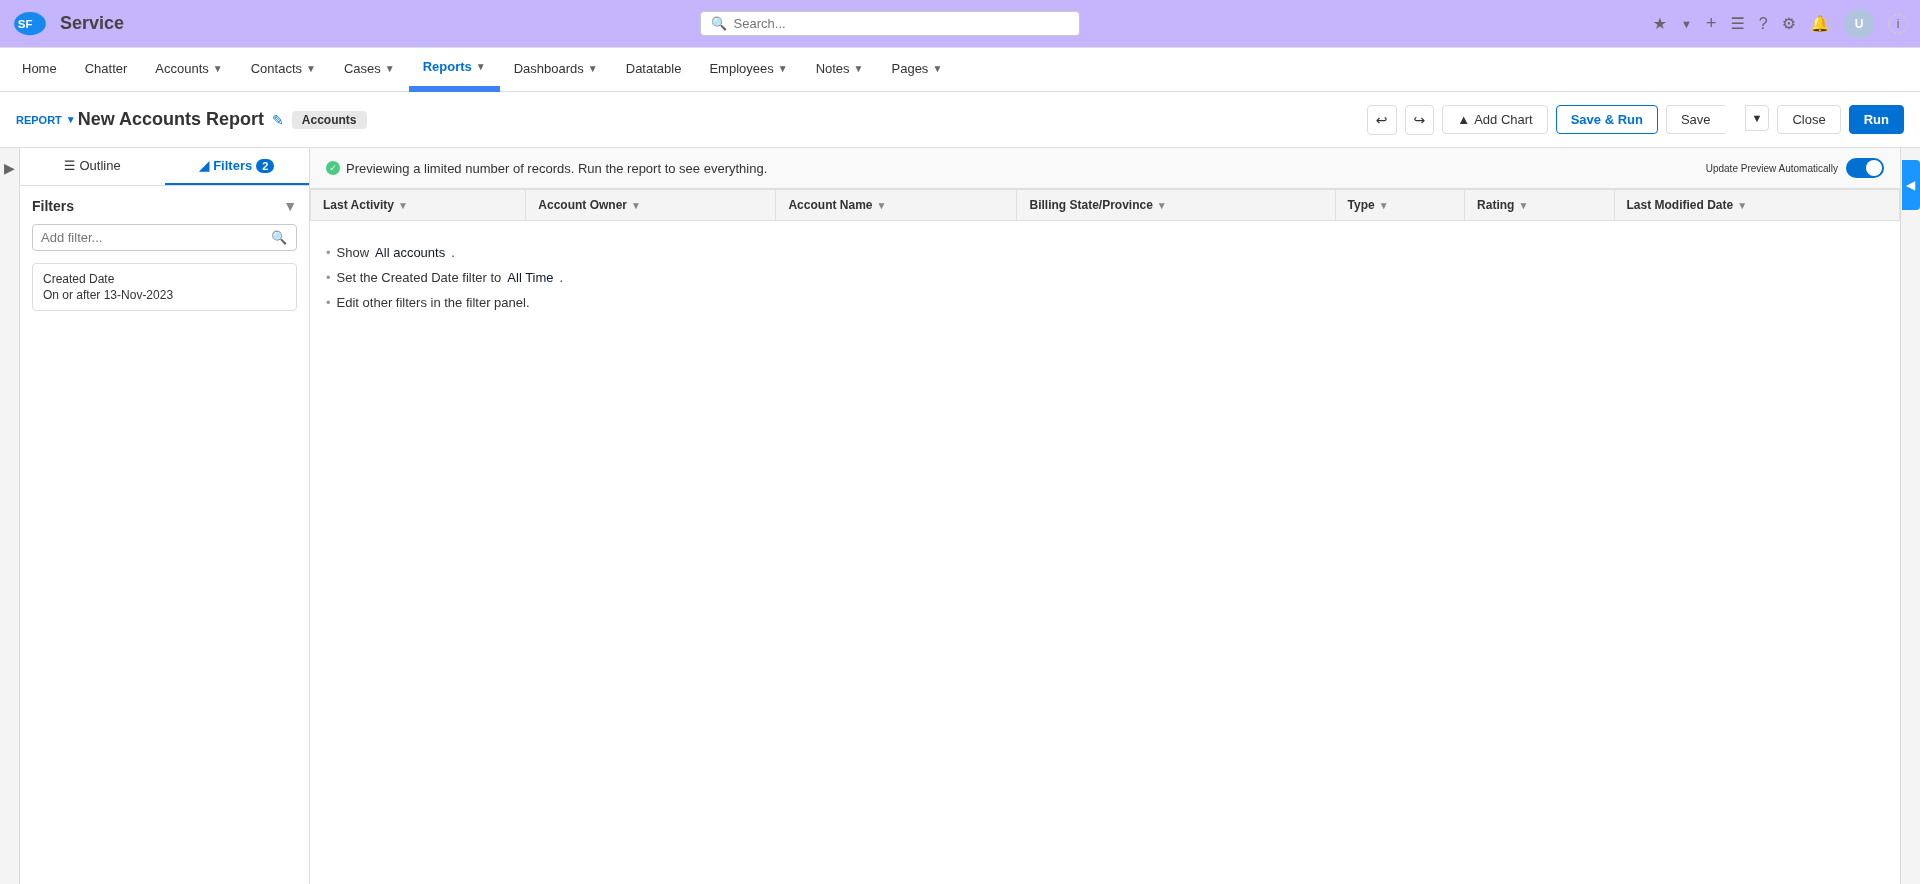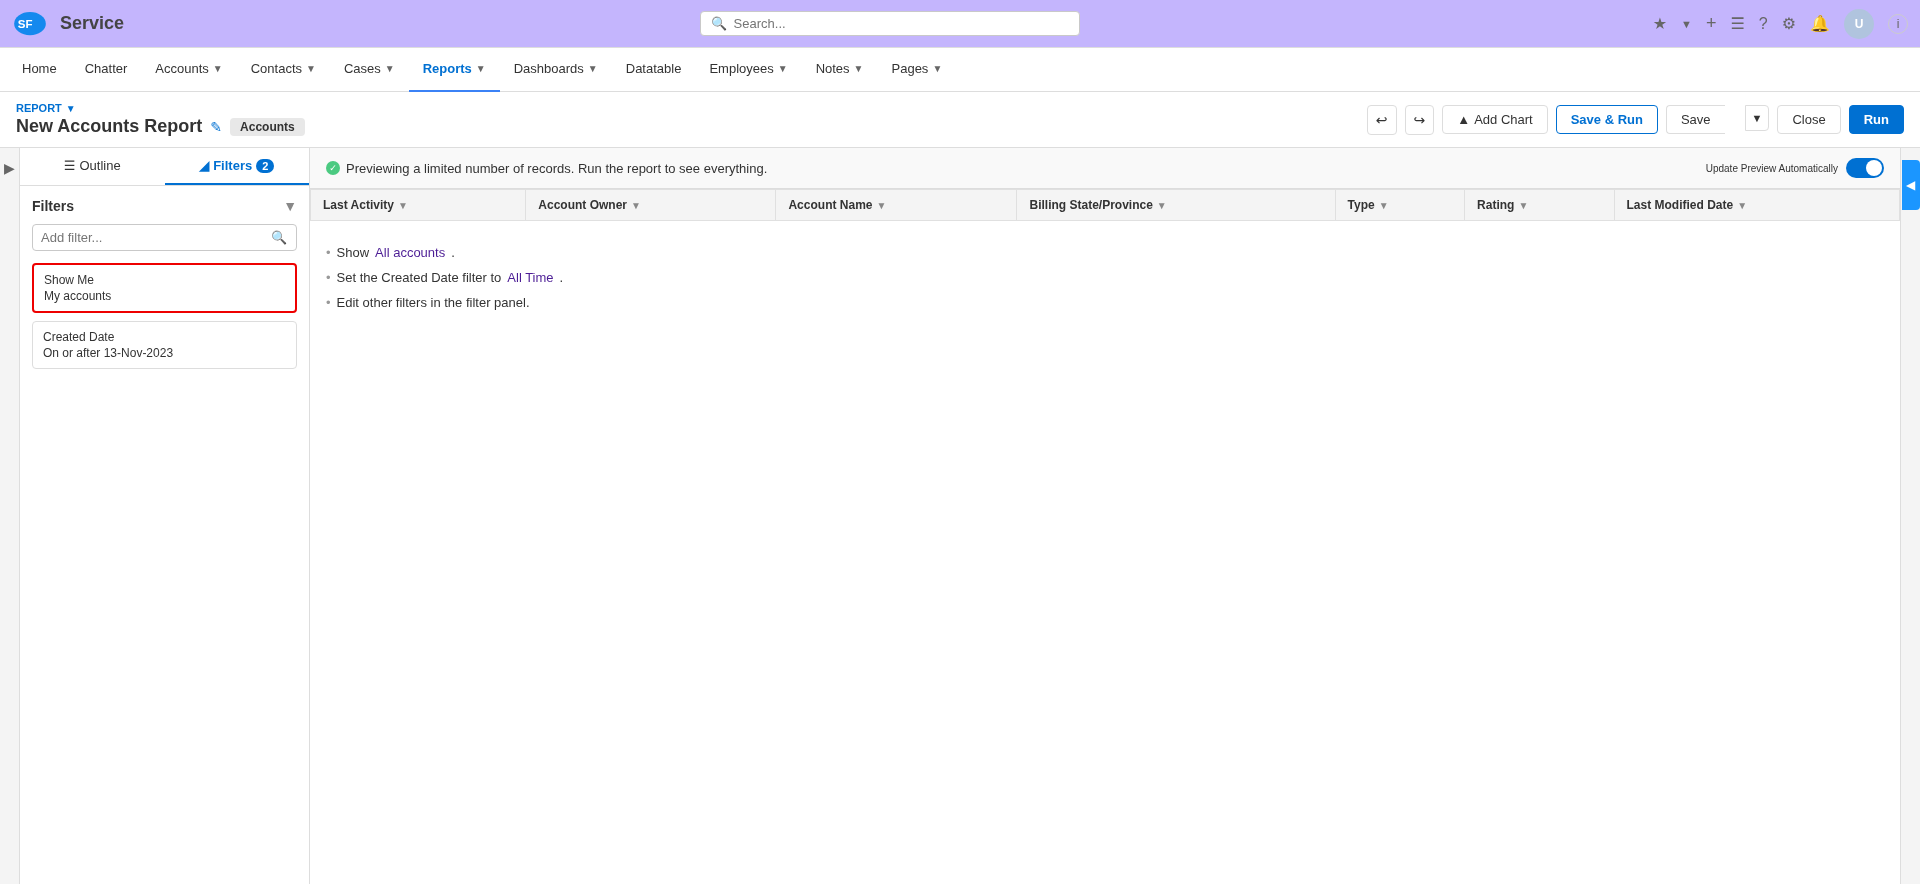"Reports" .nav-item.active { border-bottom: 2px solid #3b82f6 -> 6px solid #3b82f6 }
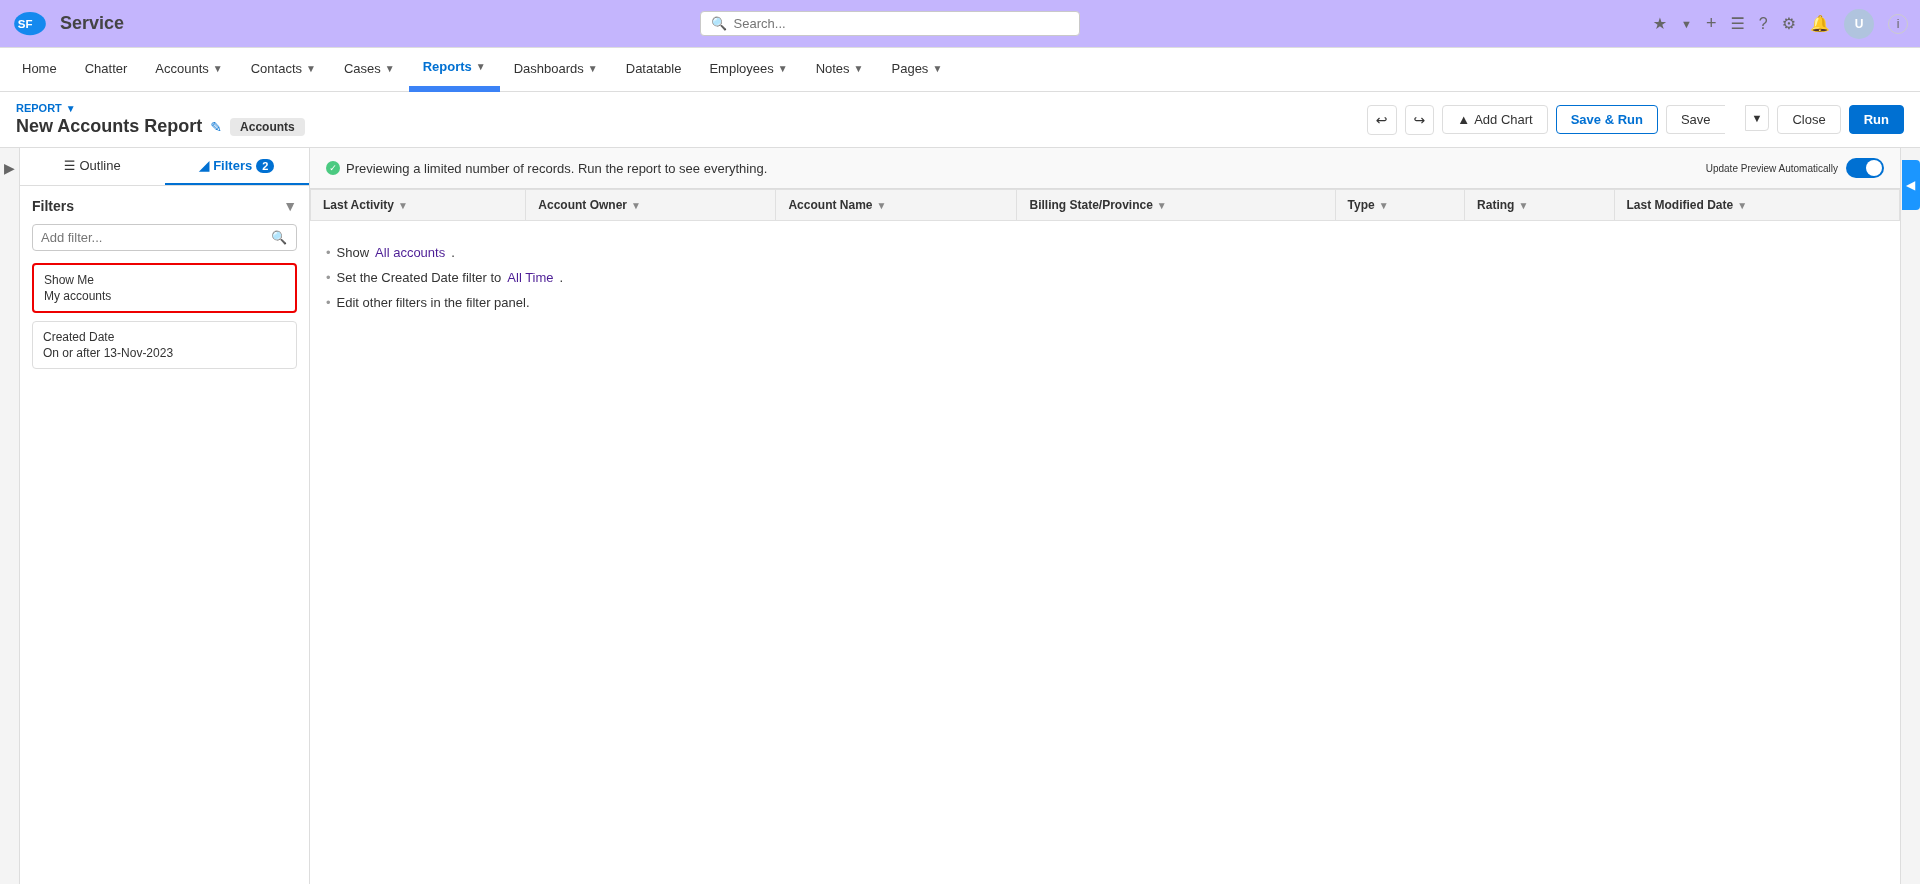"REPORT" .report-header-left { flex-direction: column -> row }
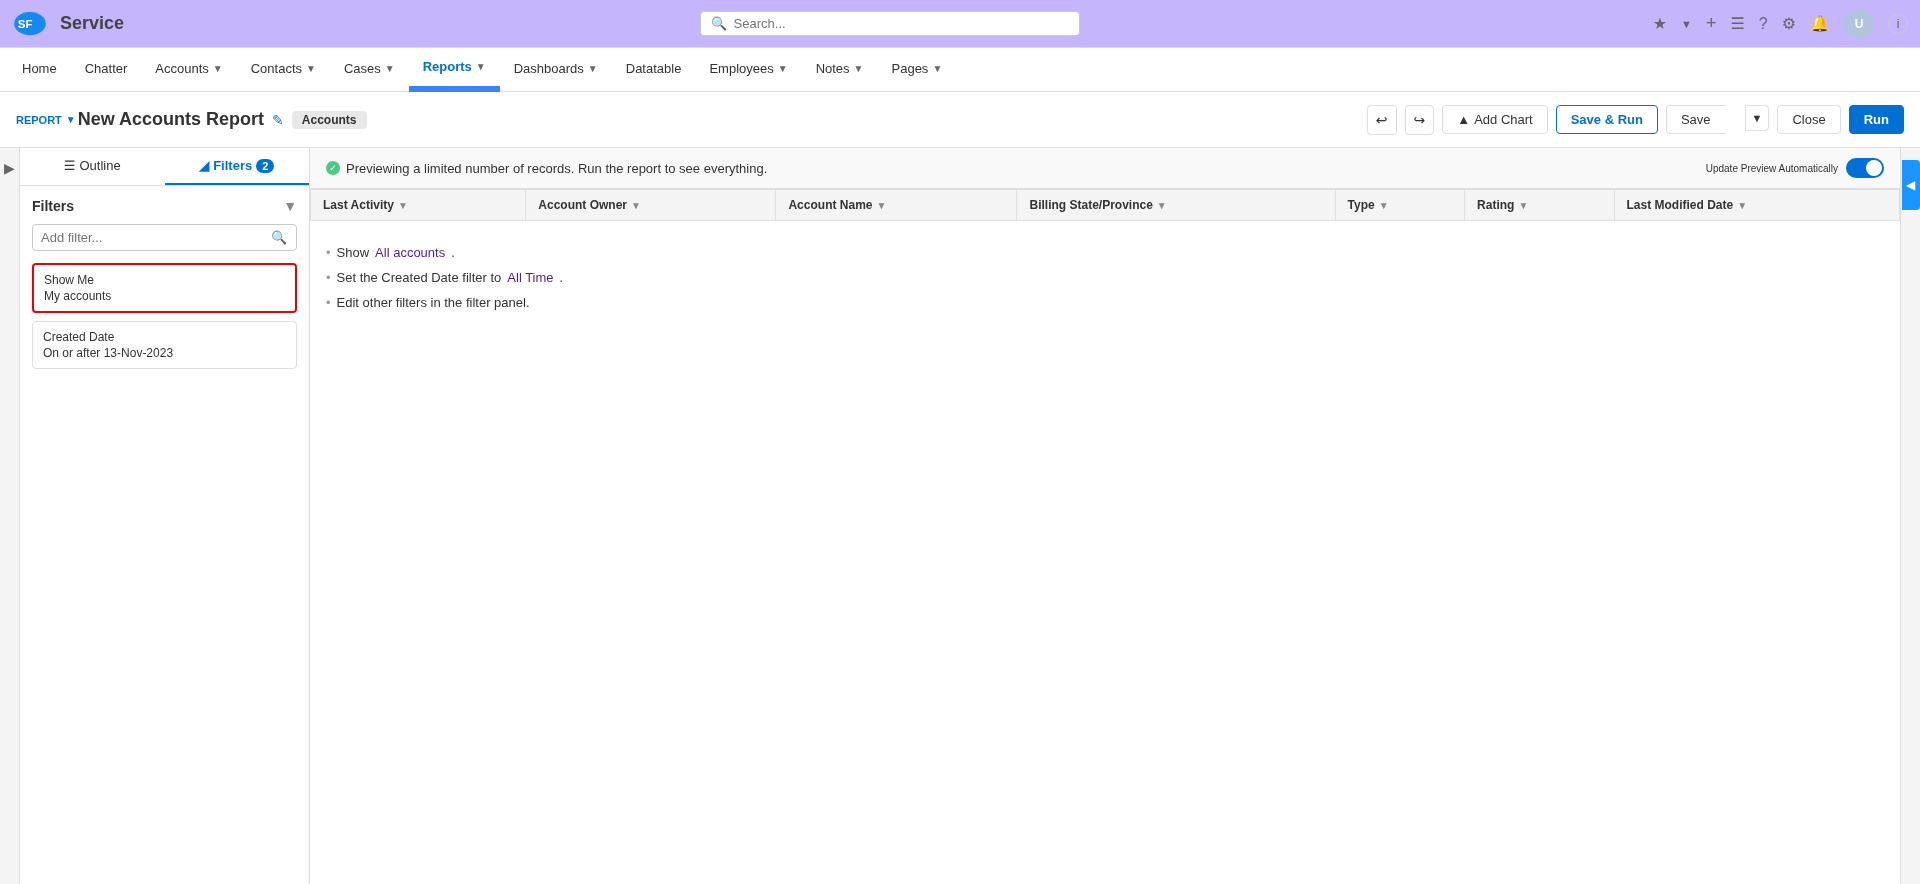"All accounts" .link { color: #4c1d95 -> #0f172a }
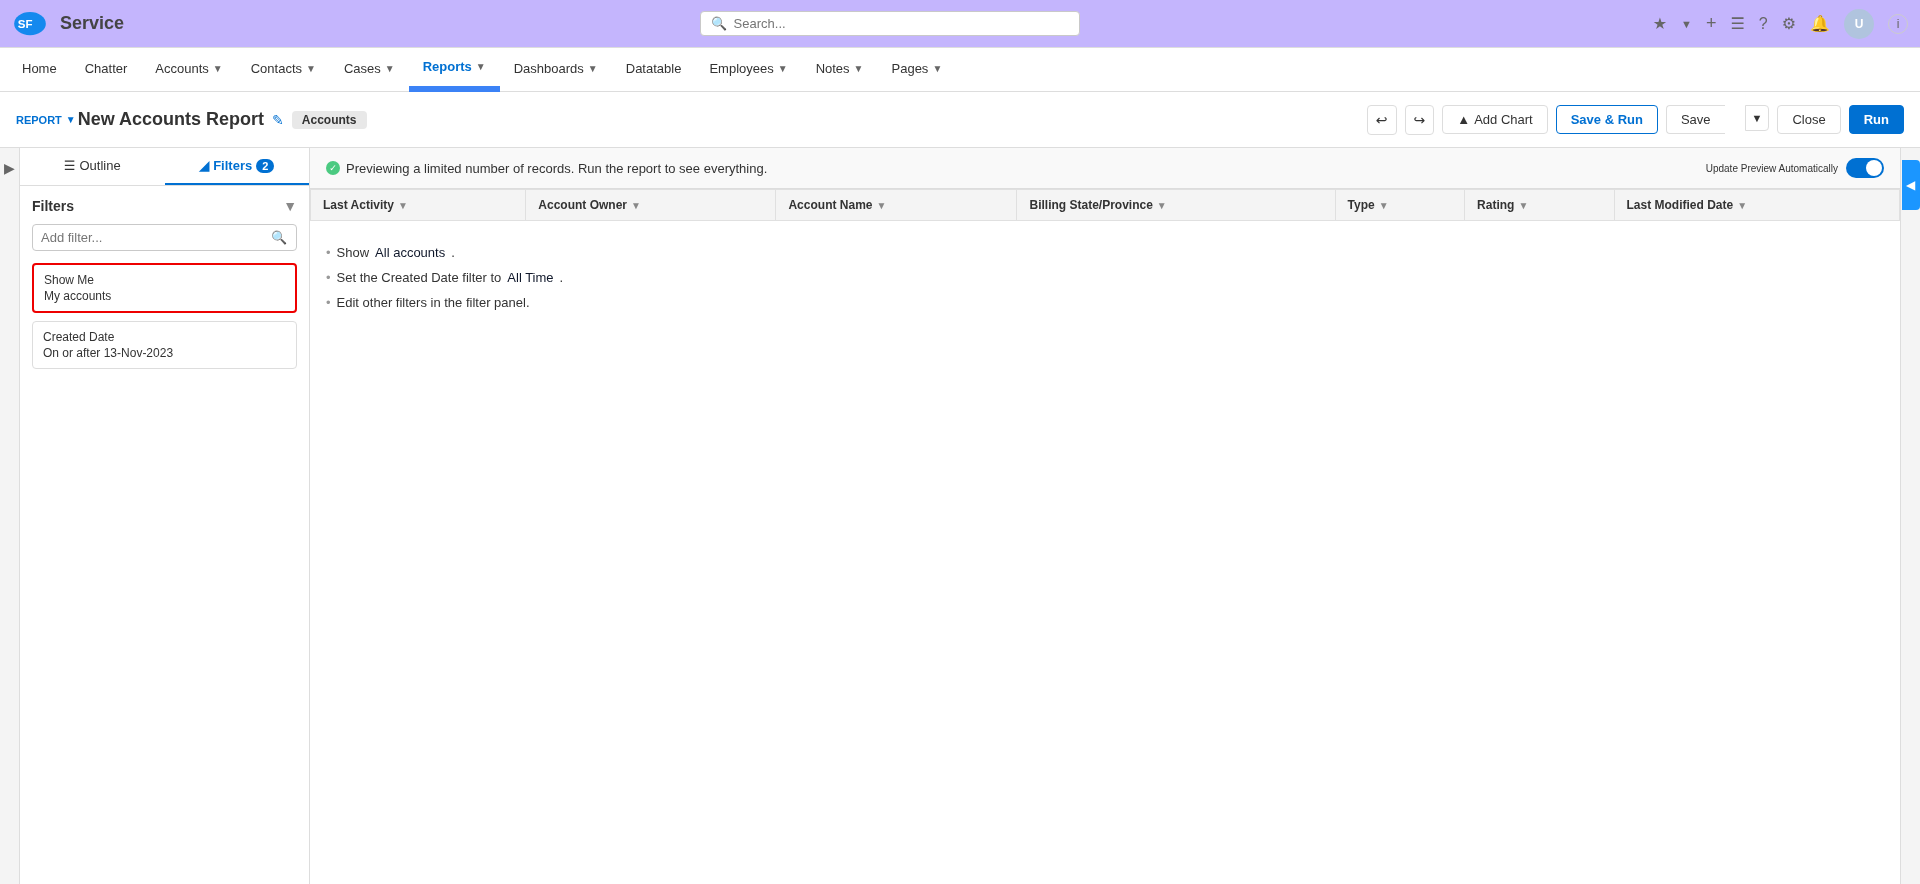"Show Me" div.filter-item { html: <div> <div>Show Me</div> <div>My accounts</div> </div> -> none }
